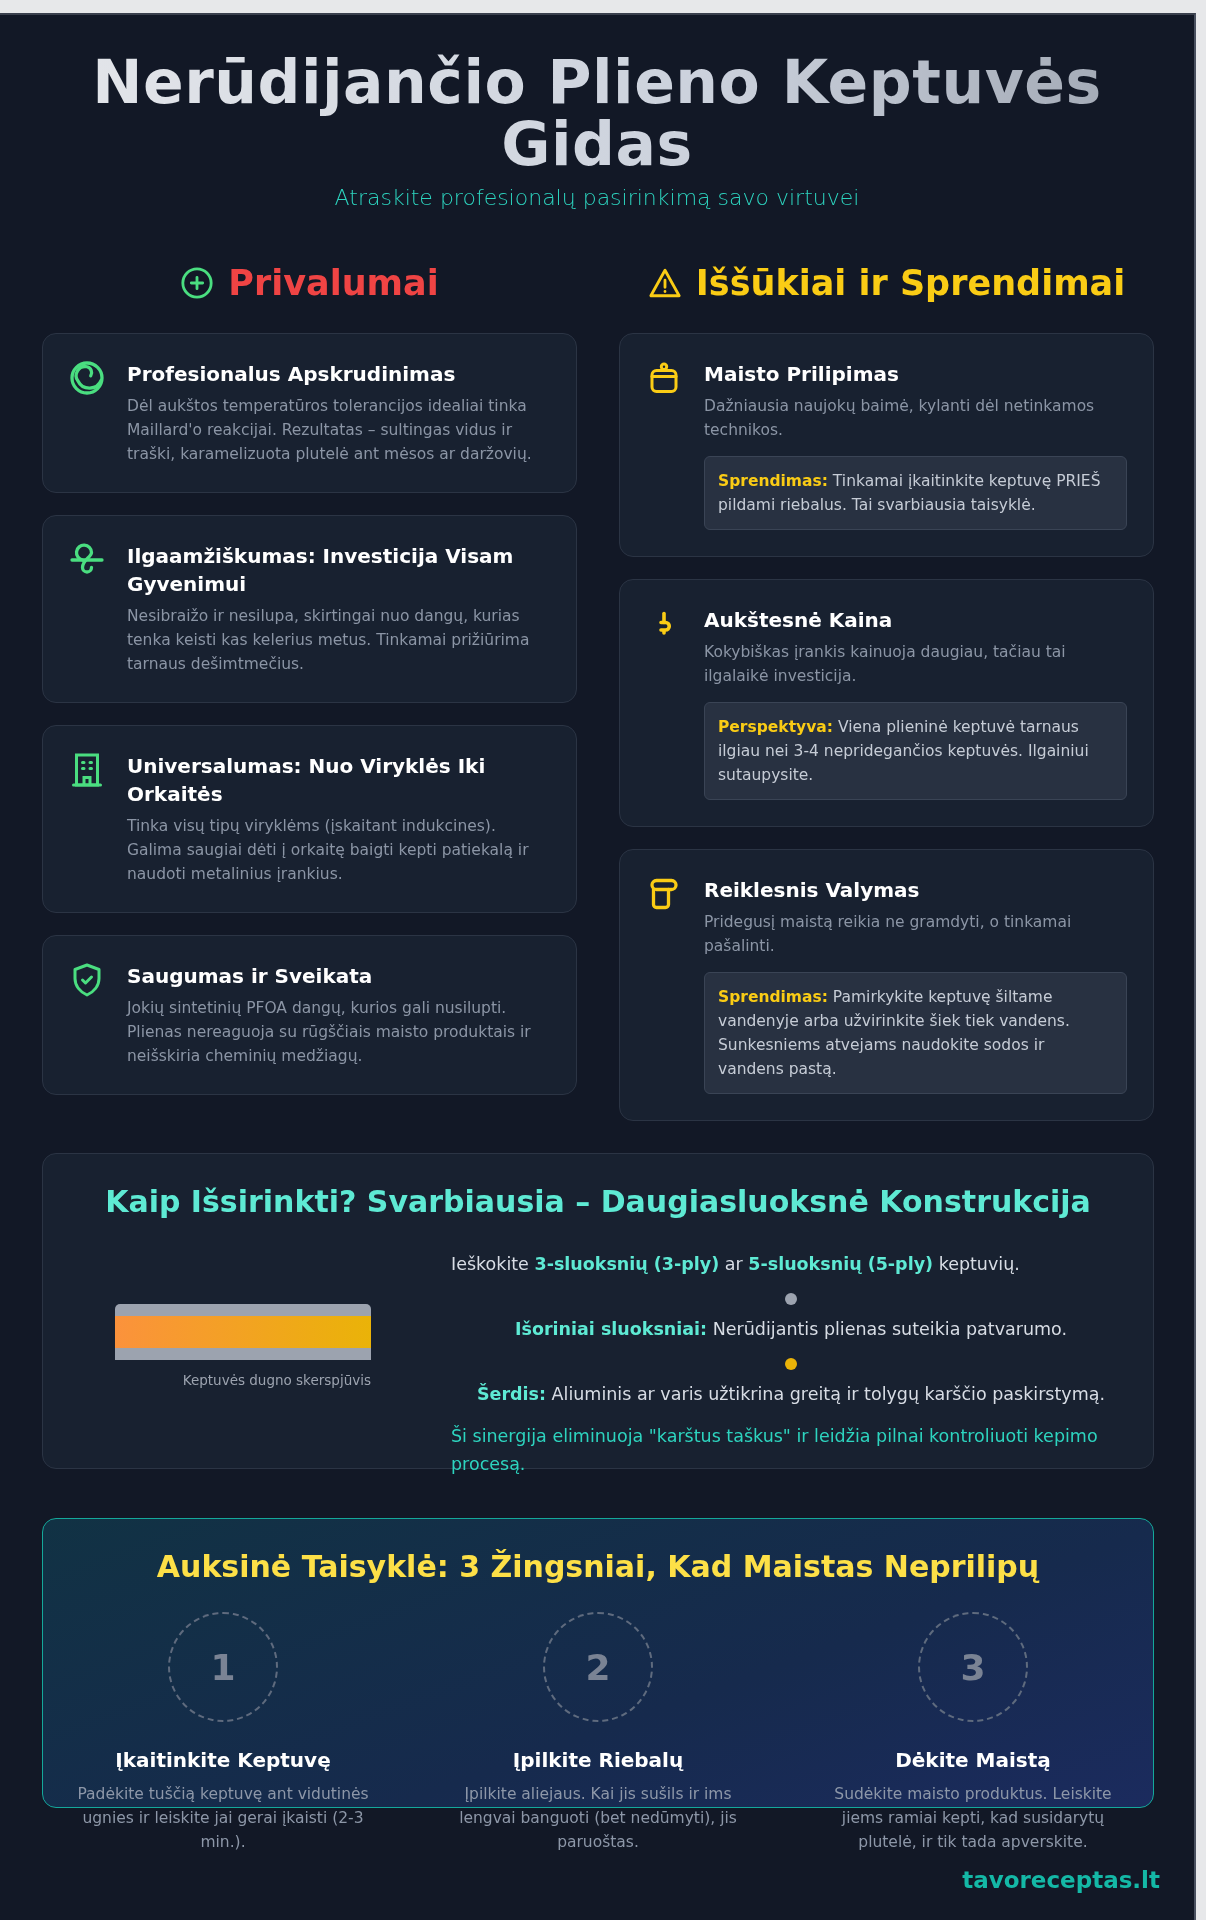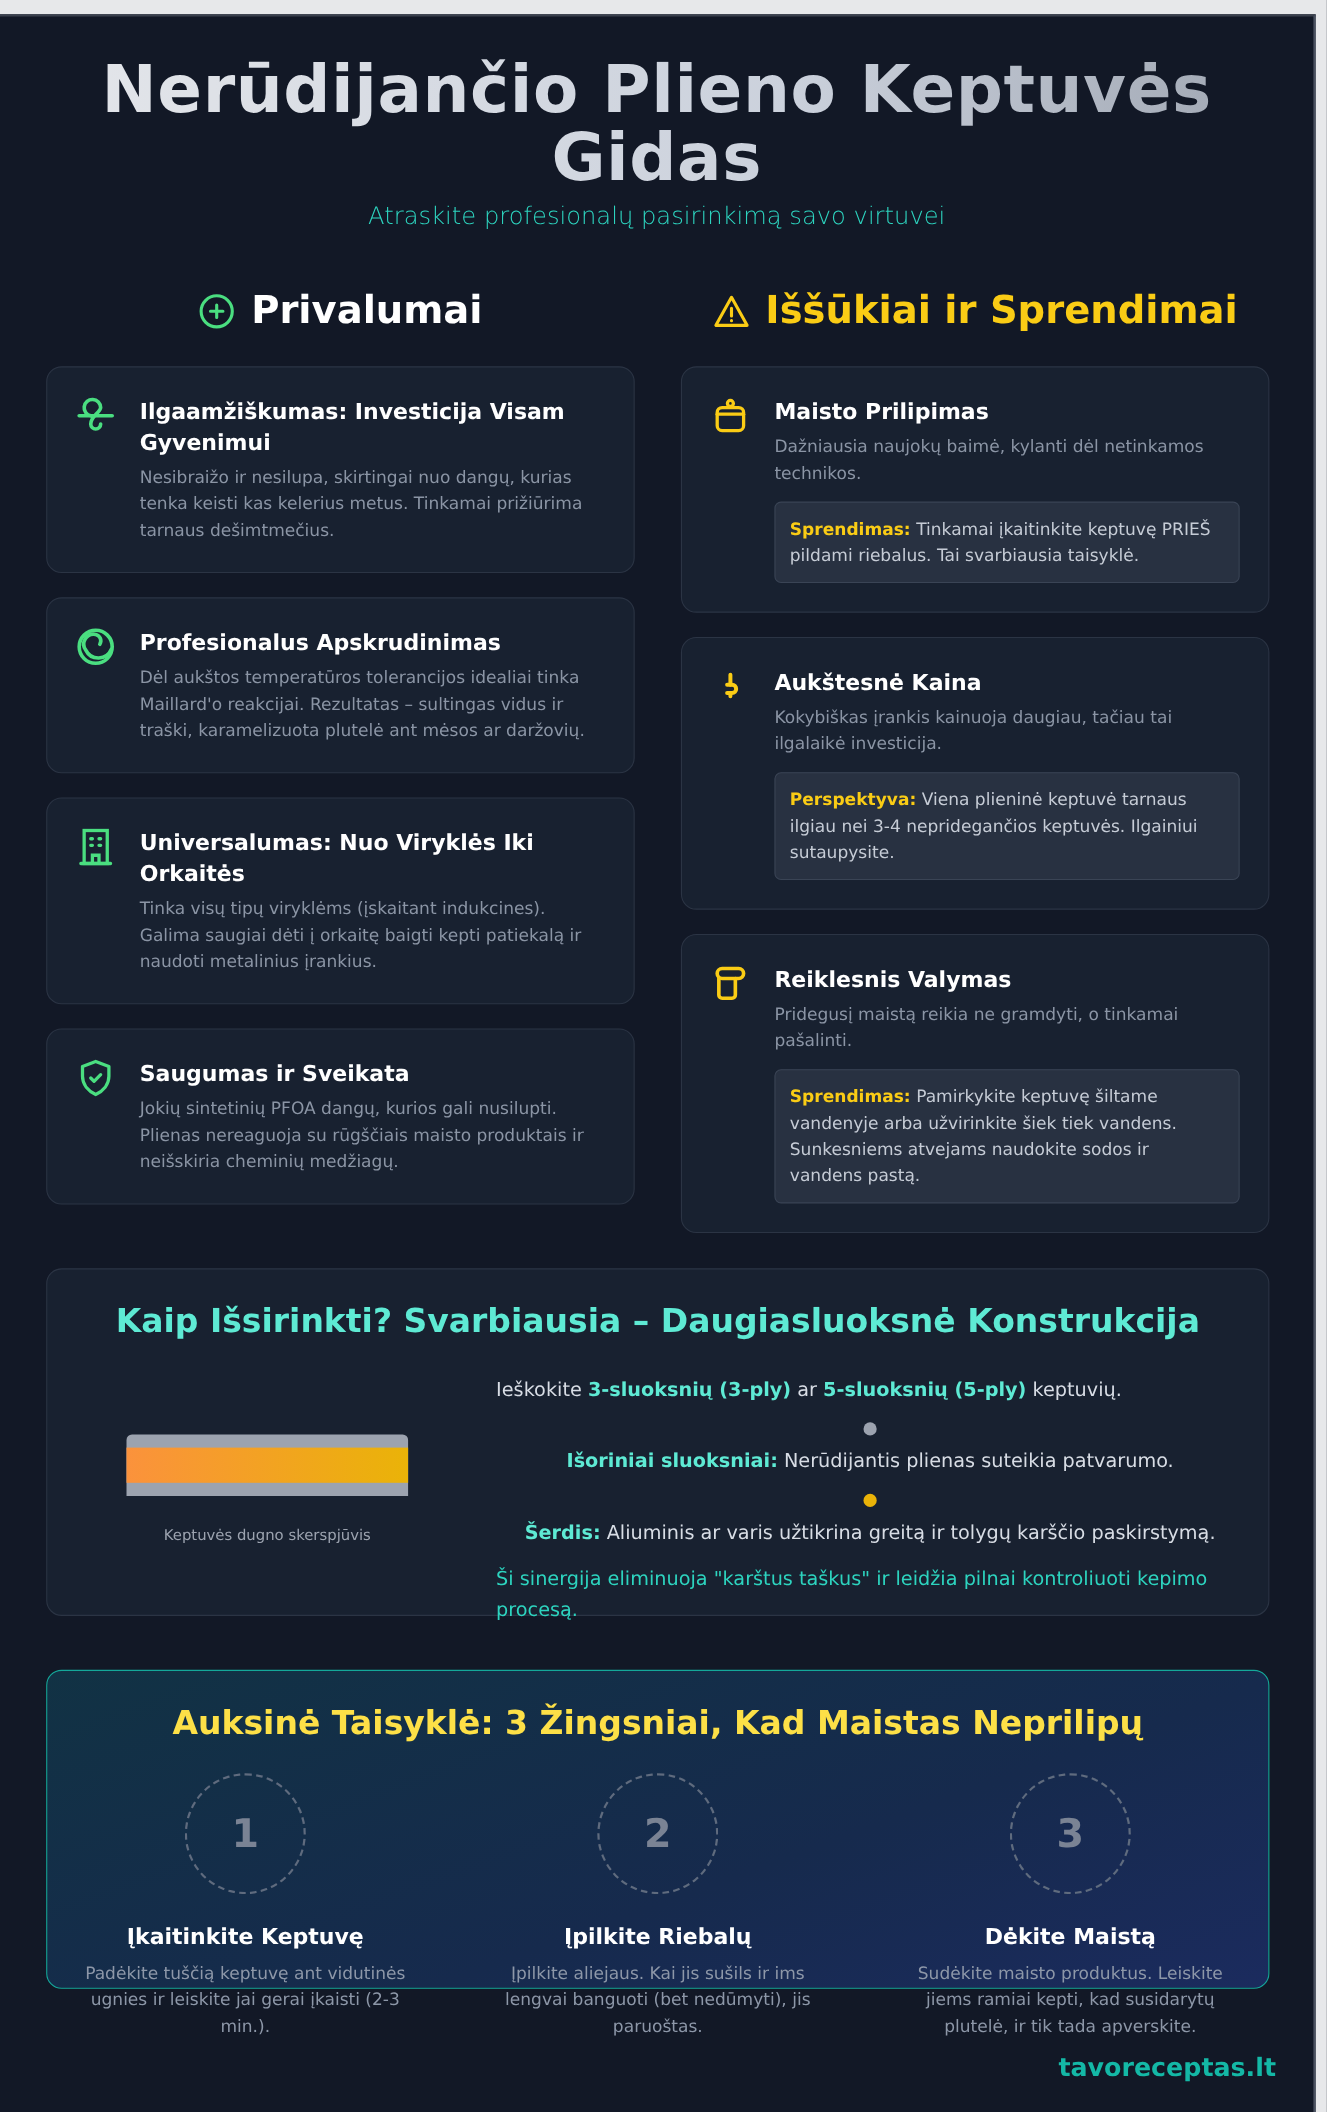"Privalumai" .col-head.green { color: #ffffff -> #ef4444 }
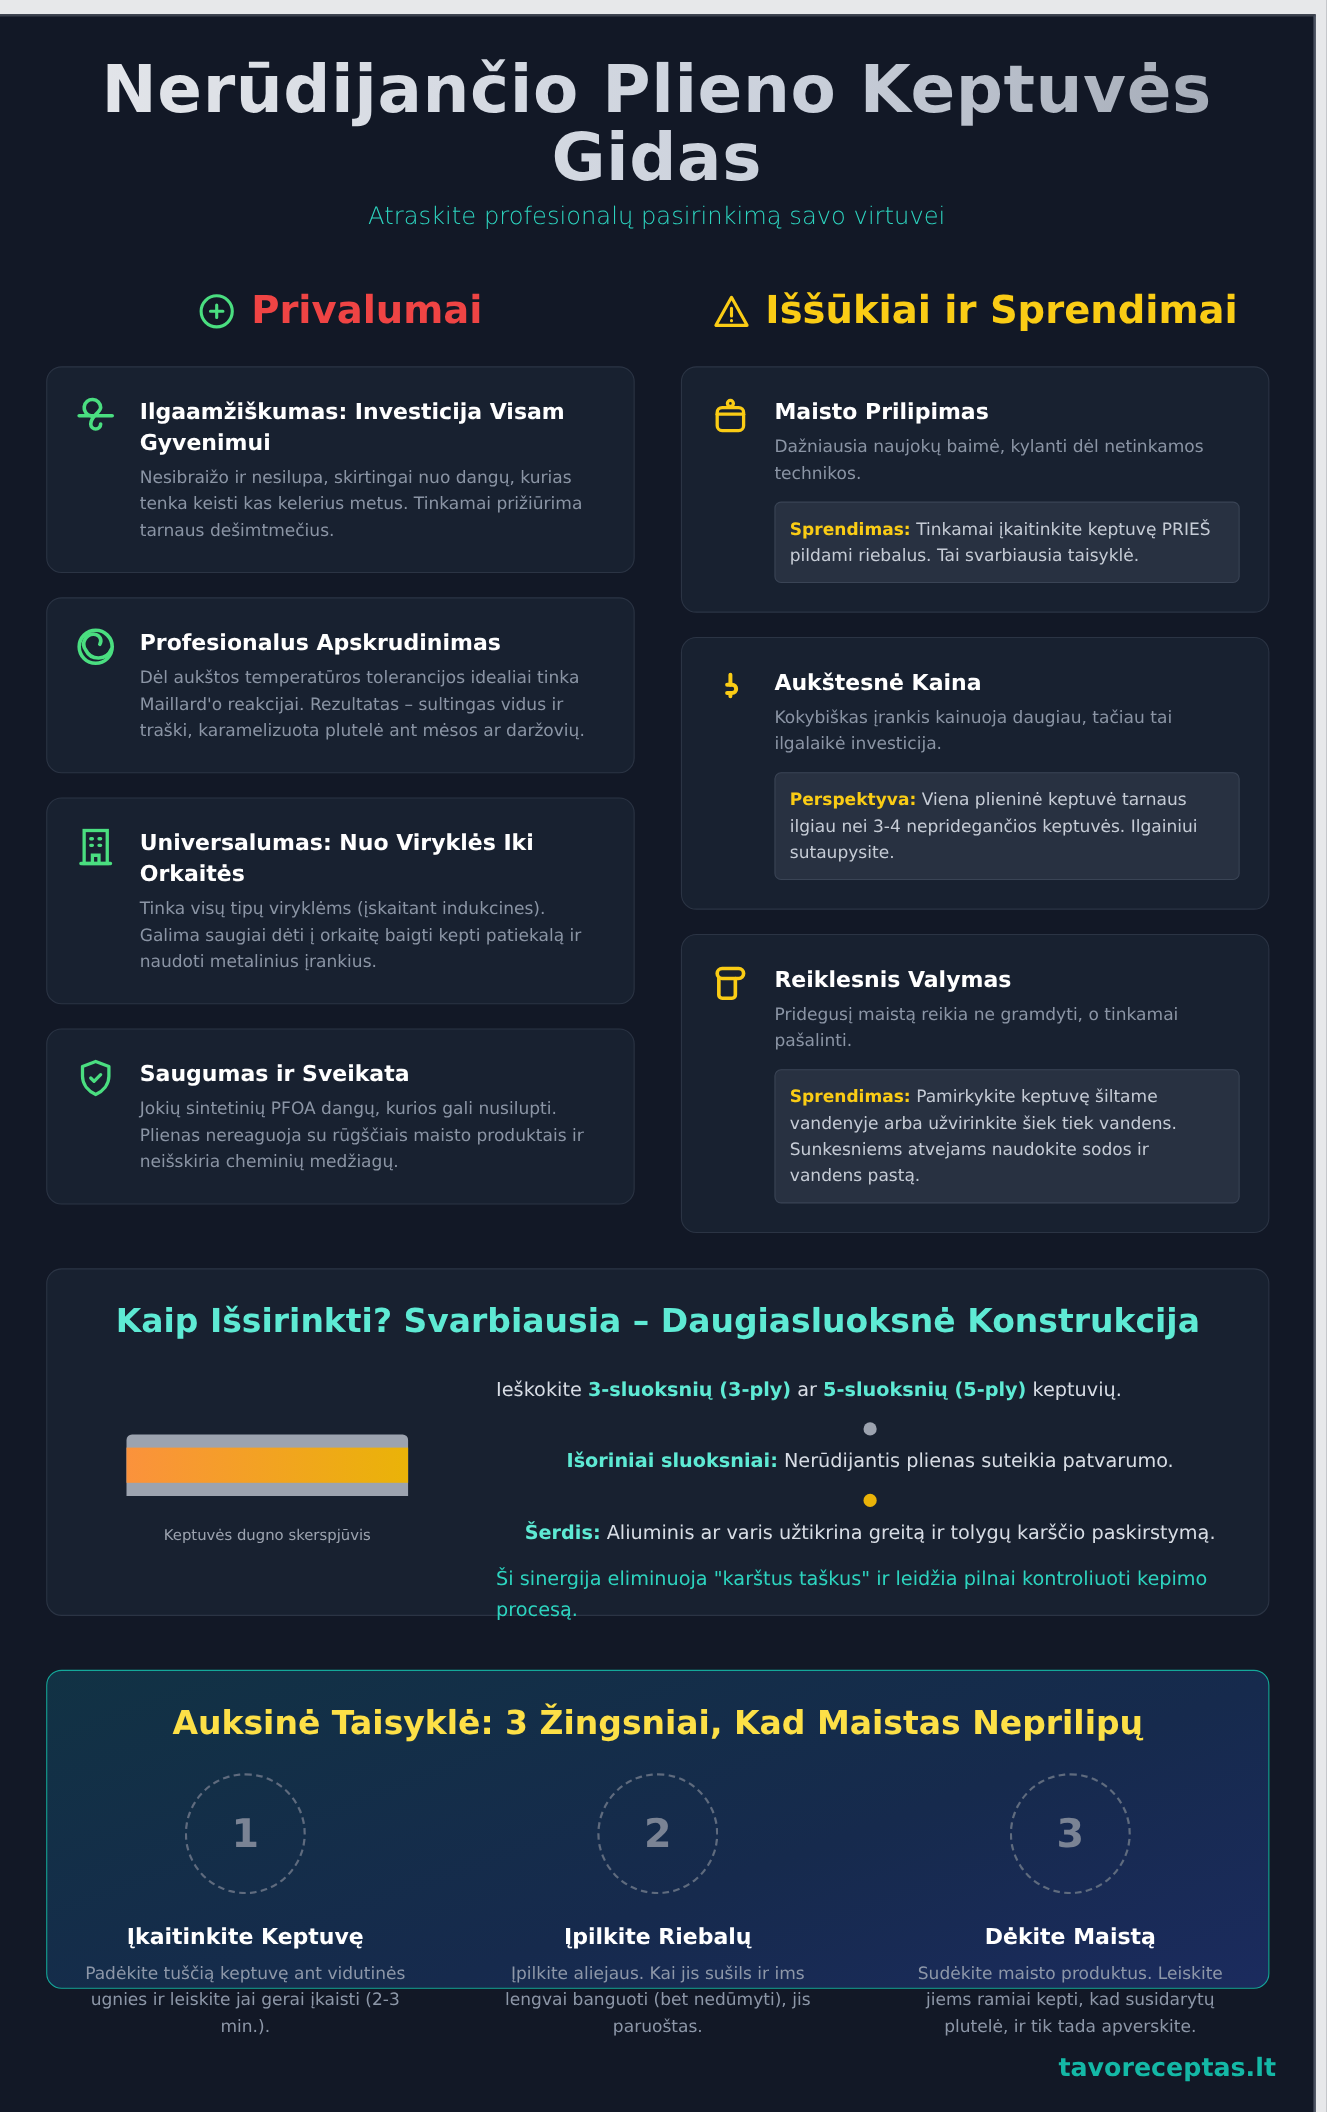"Ilgaamžiškumas: Investicija Visam" div.card { order: before "Profesionalus Apskrudinimas" -> after "Profesionalus Apskrudinimas" }
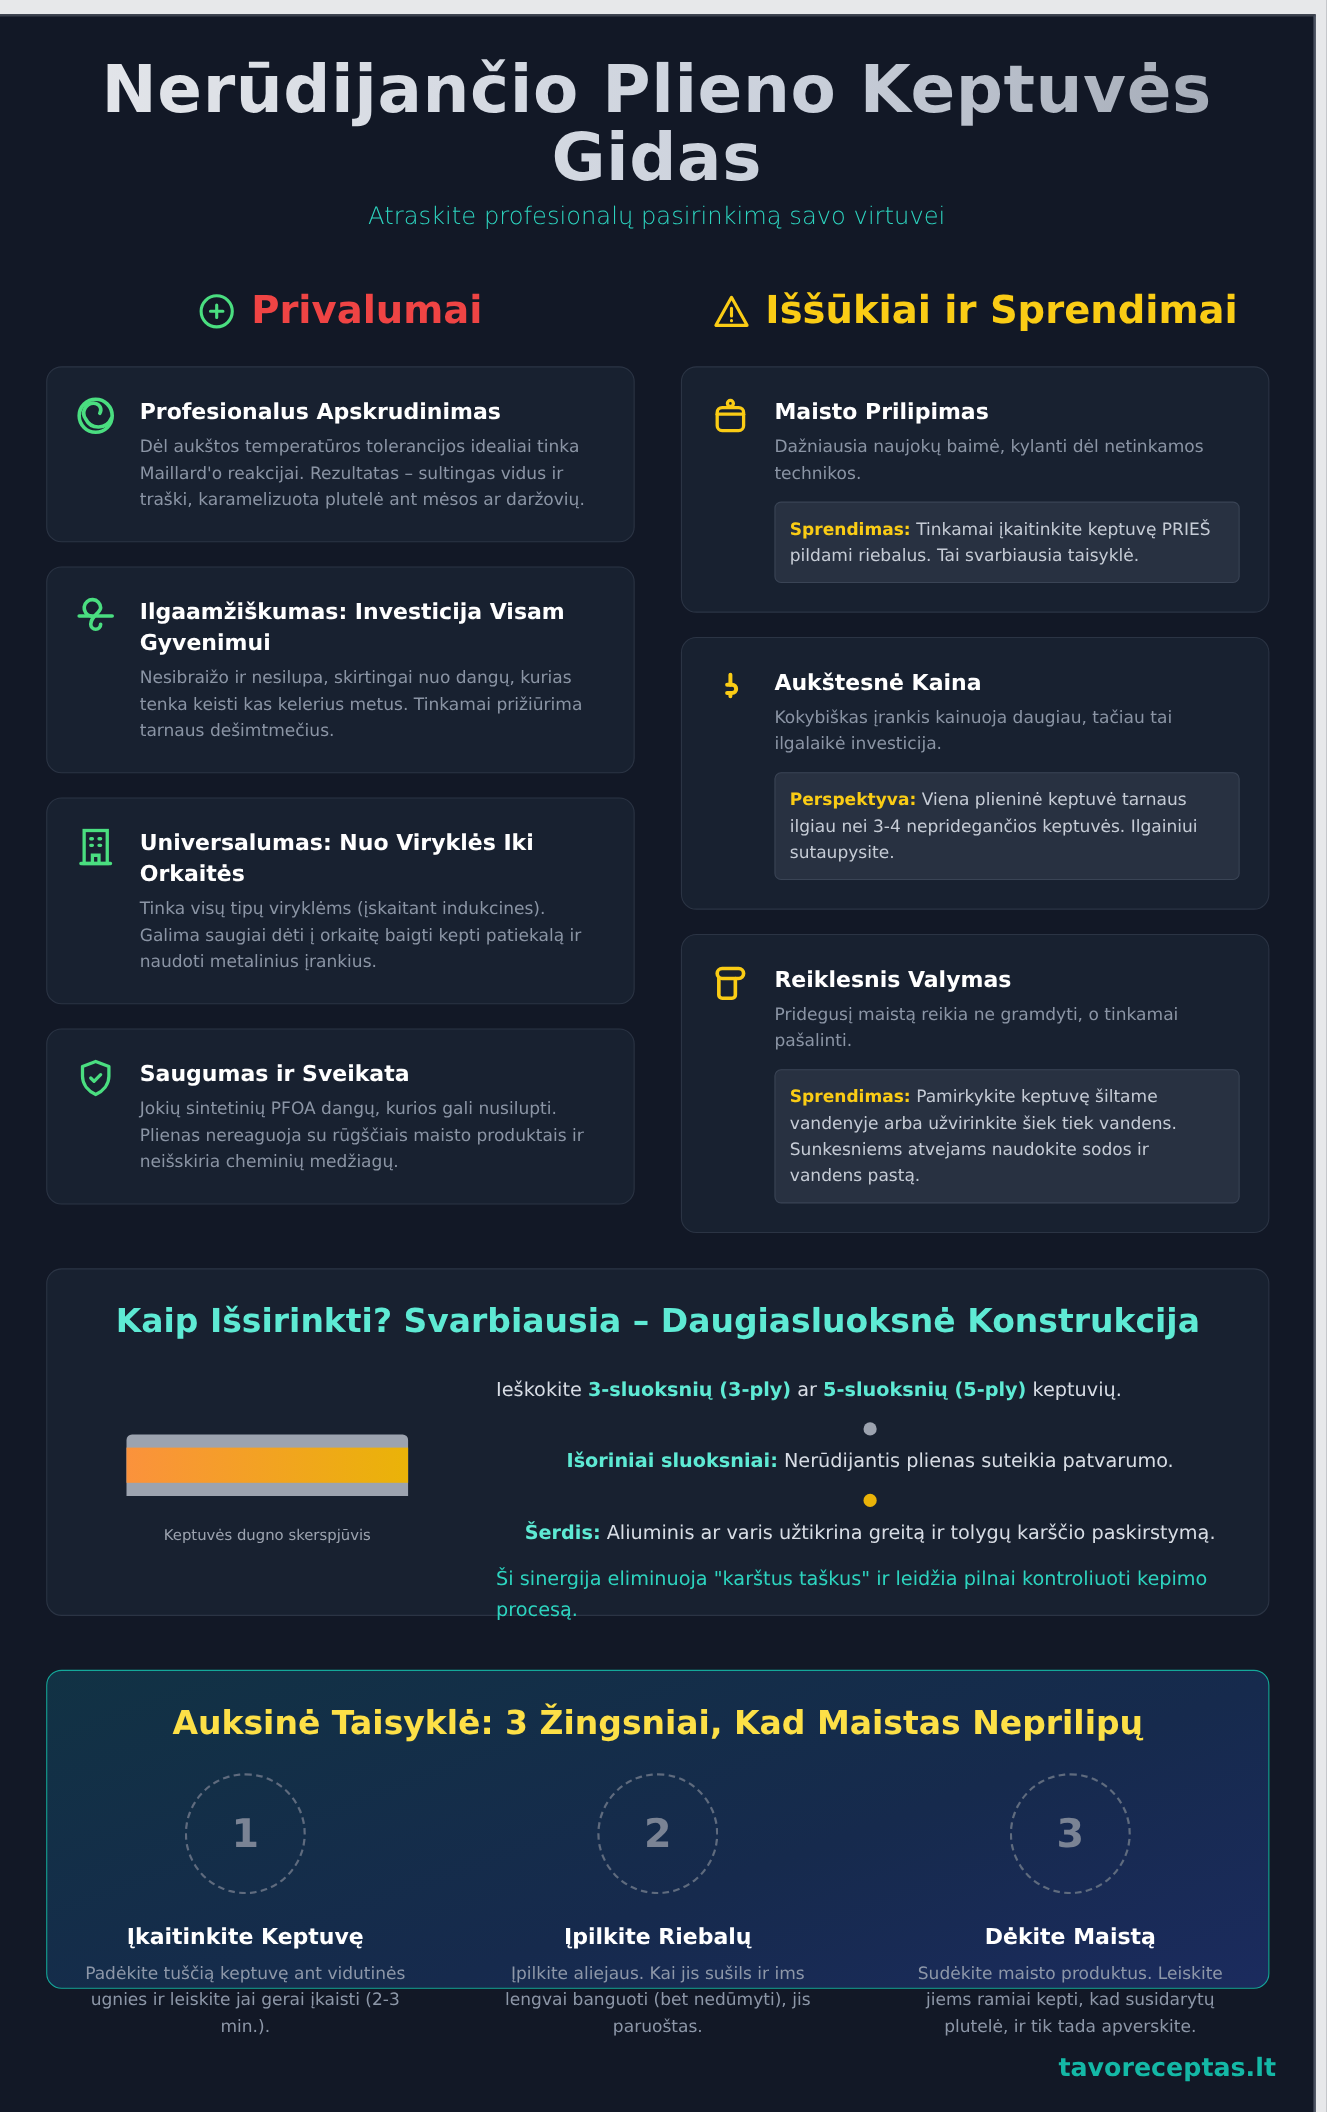"Keptuvės dugno skerspjūvis" .diagram .cap { margin-top: 28px -> 12px; text-align: center -> right }
